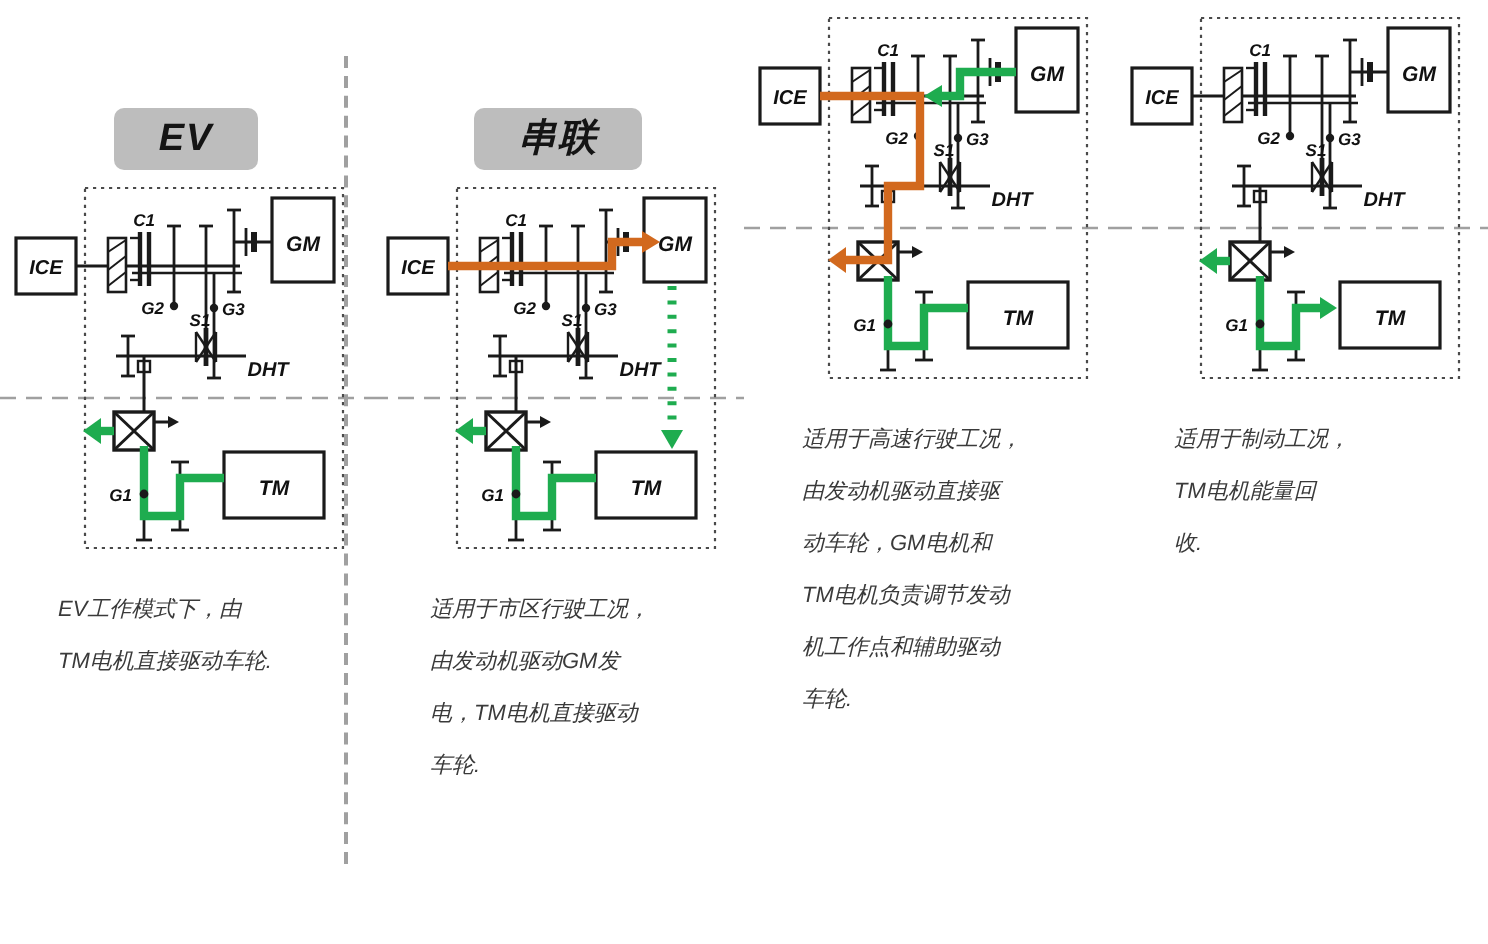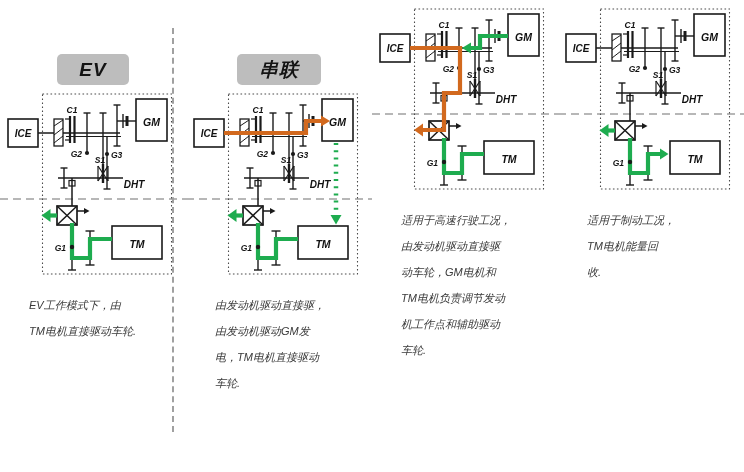"由发动机驱动直接驱，" div.desc { text: 由发动机驱动直接驱 -> 适用于市区行驶工况 }
